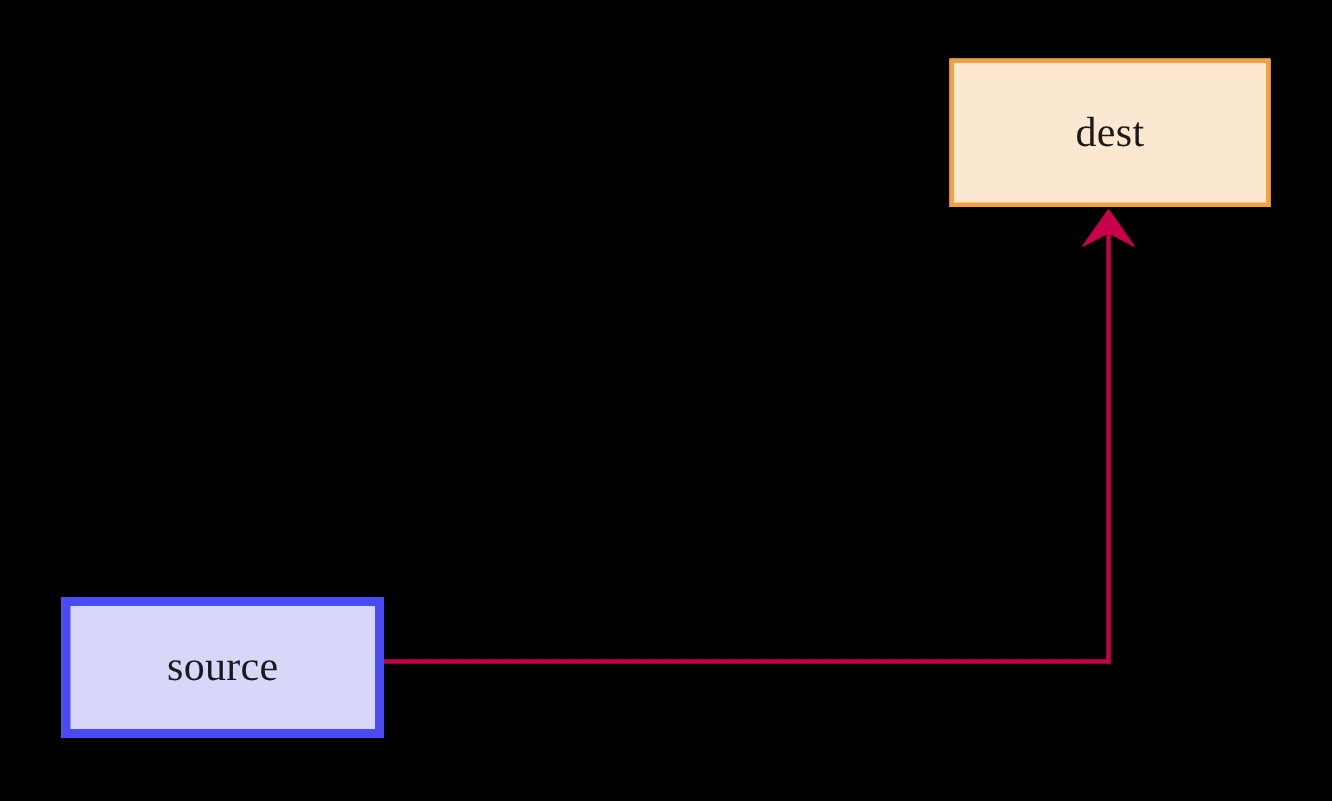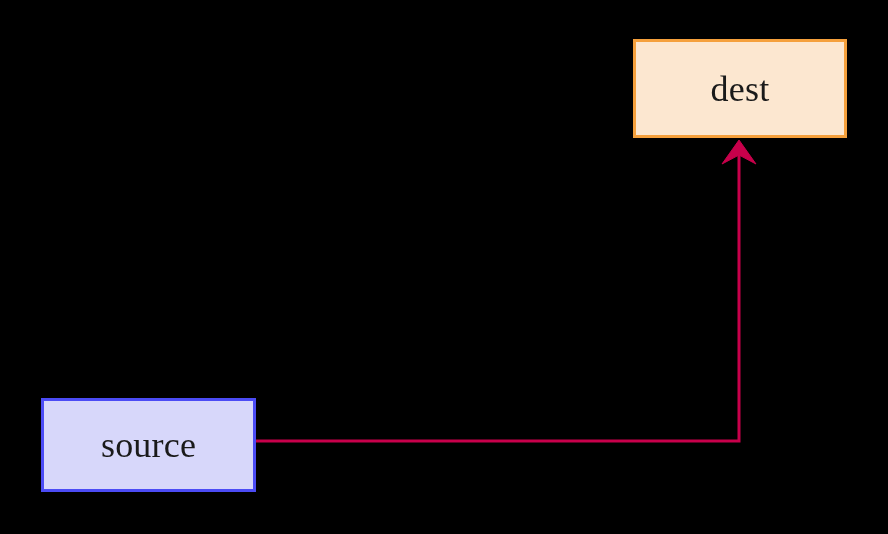"dest" .node-label { font-size: 36px -> 28px }
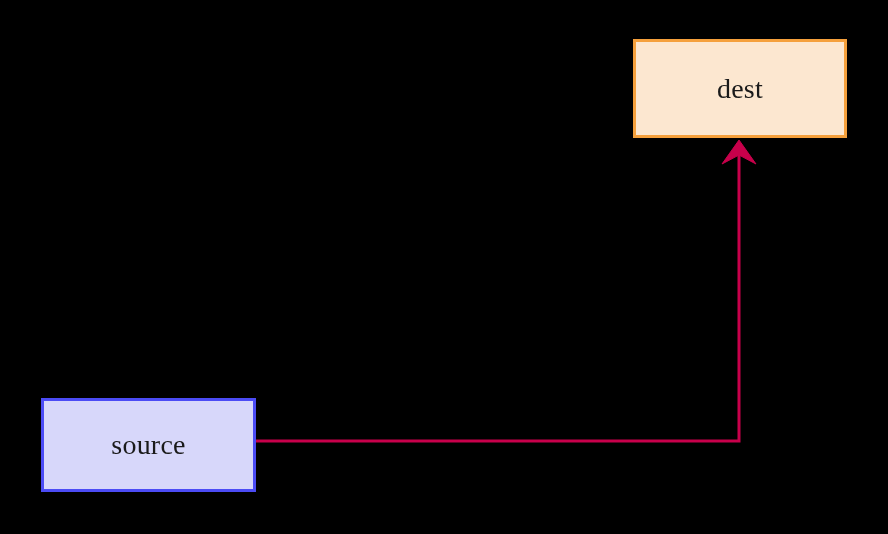"source" #node-source { border: 3px solid #0ea5e9 -> 6px solid #0ea5e9 }
